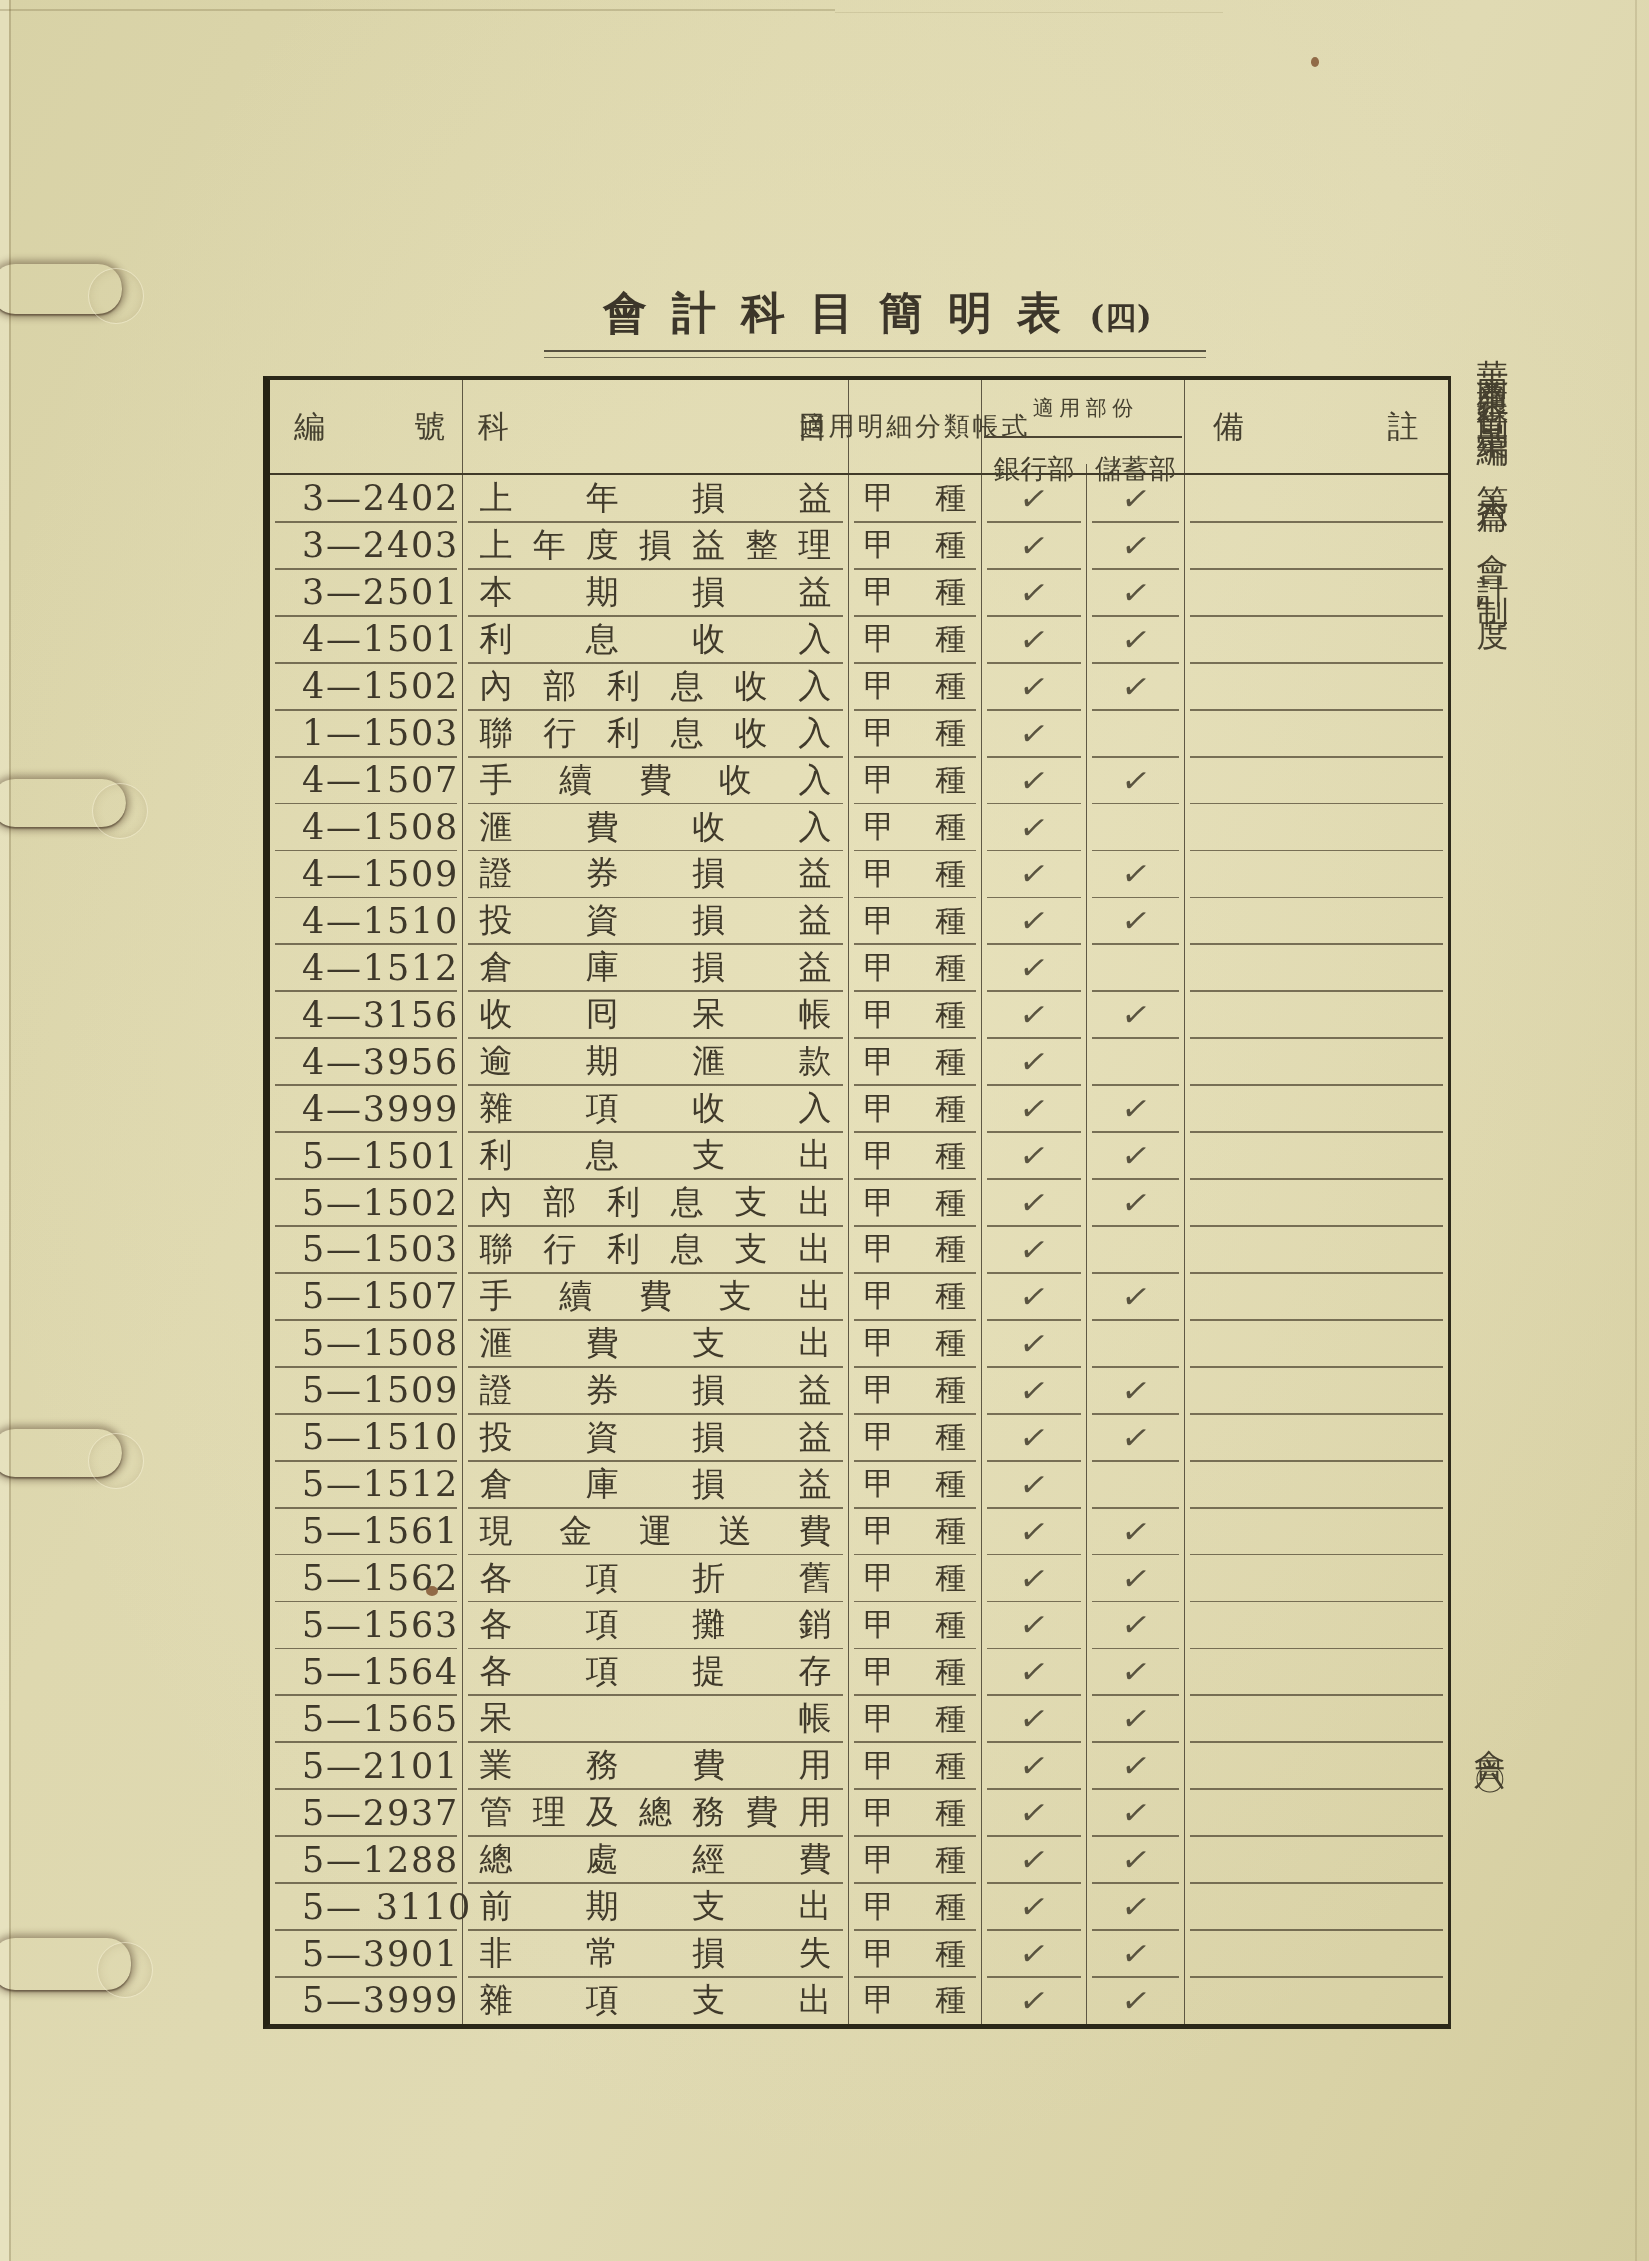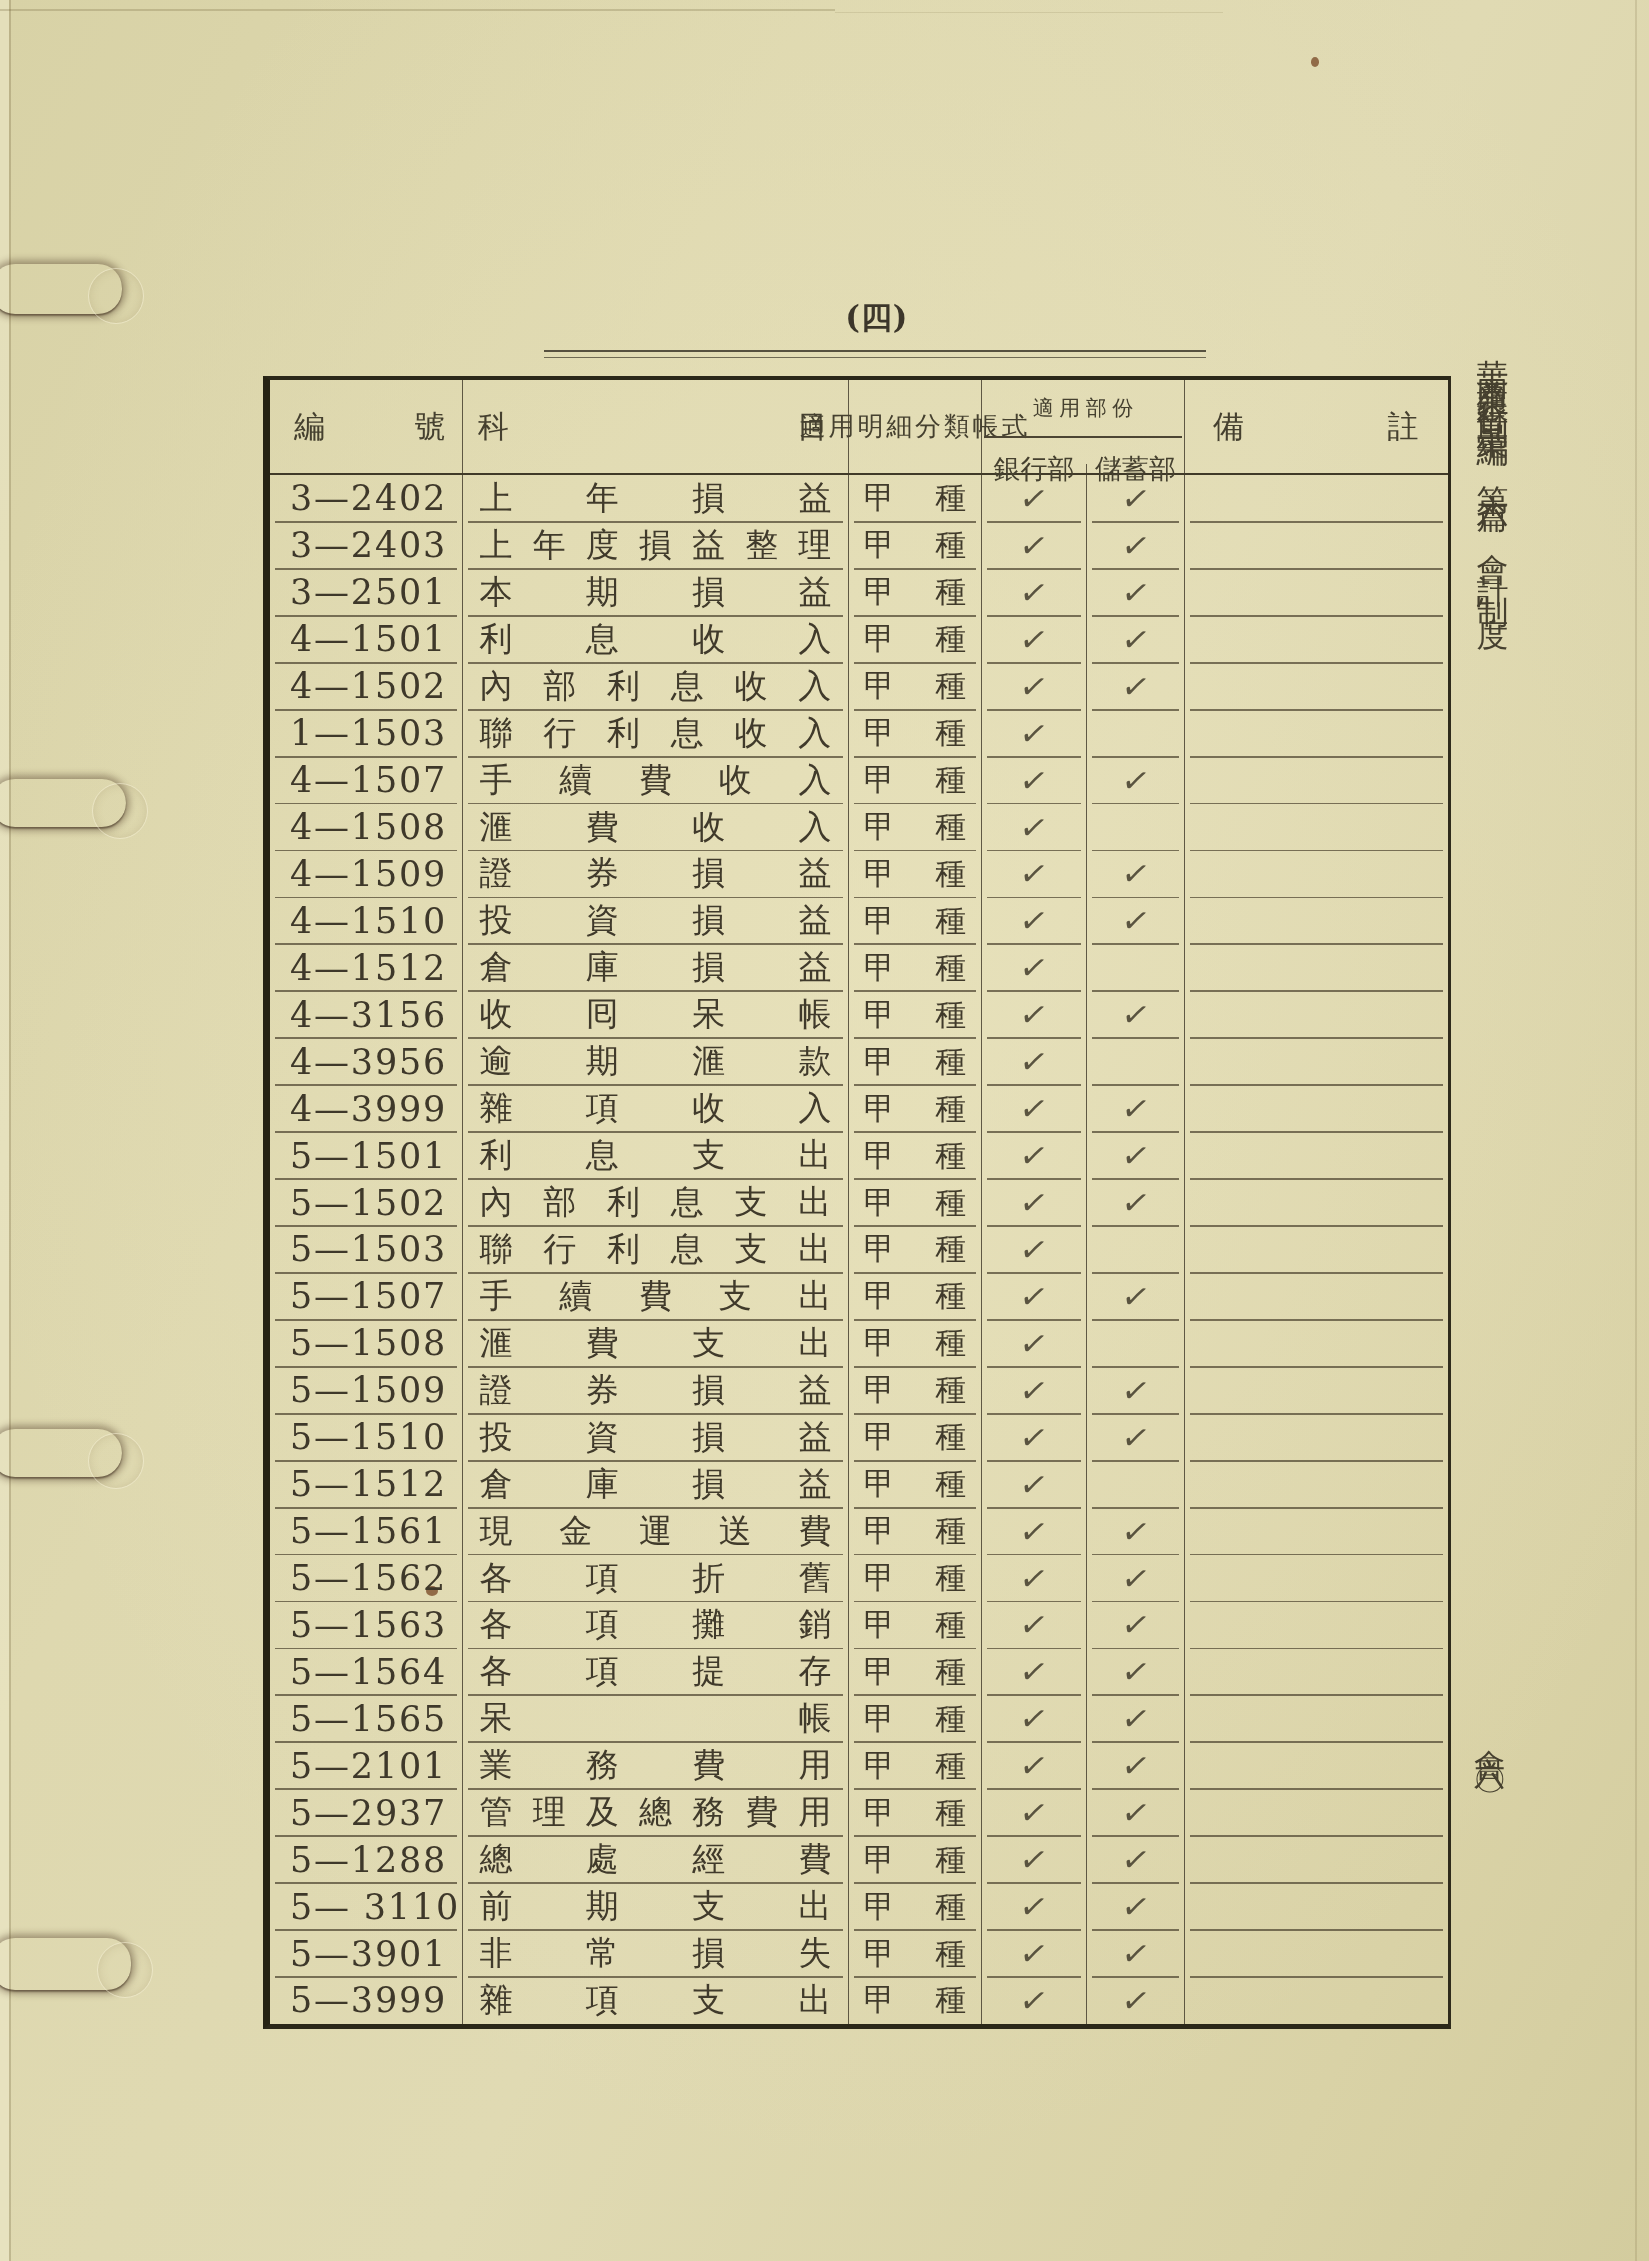"會計科目簡明表" span.title-main { html: none -> <span>會計科目簡明表</span> }
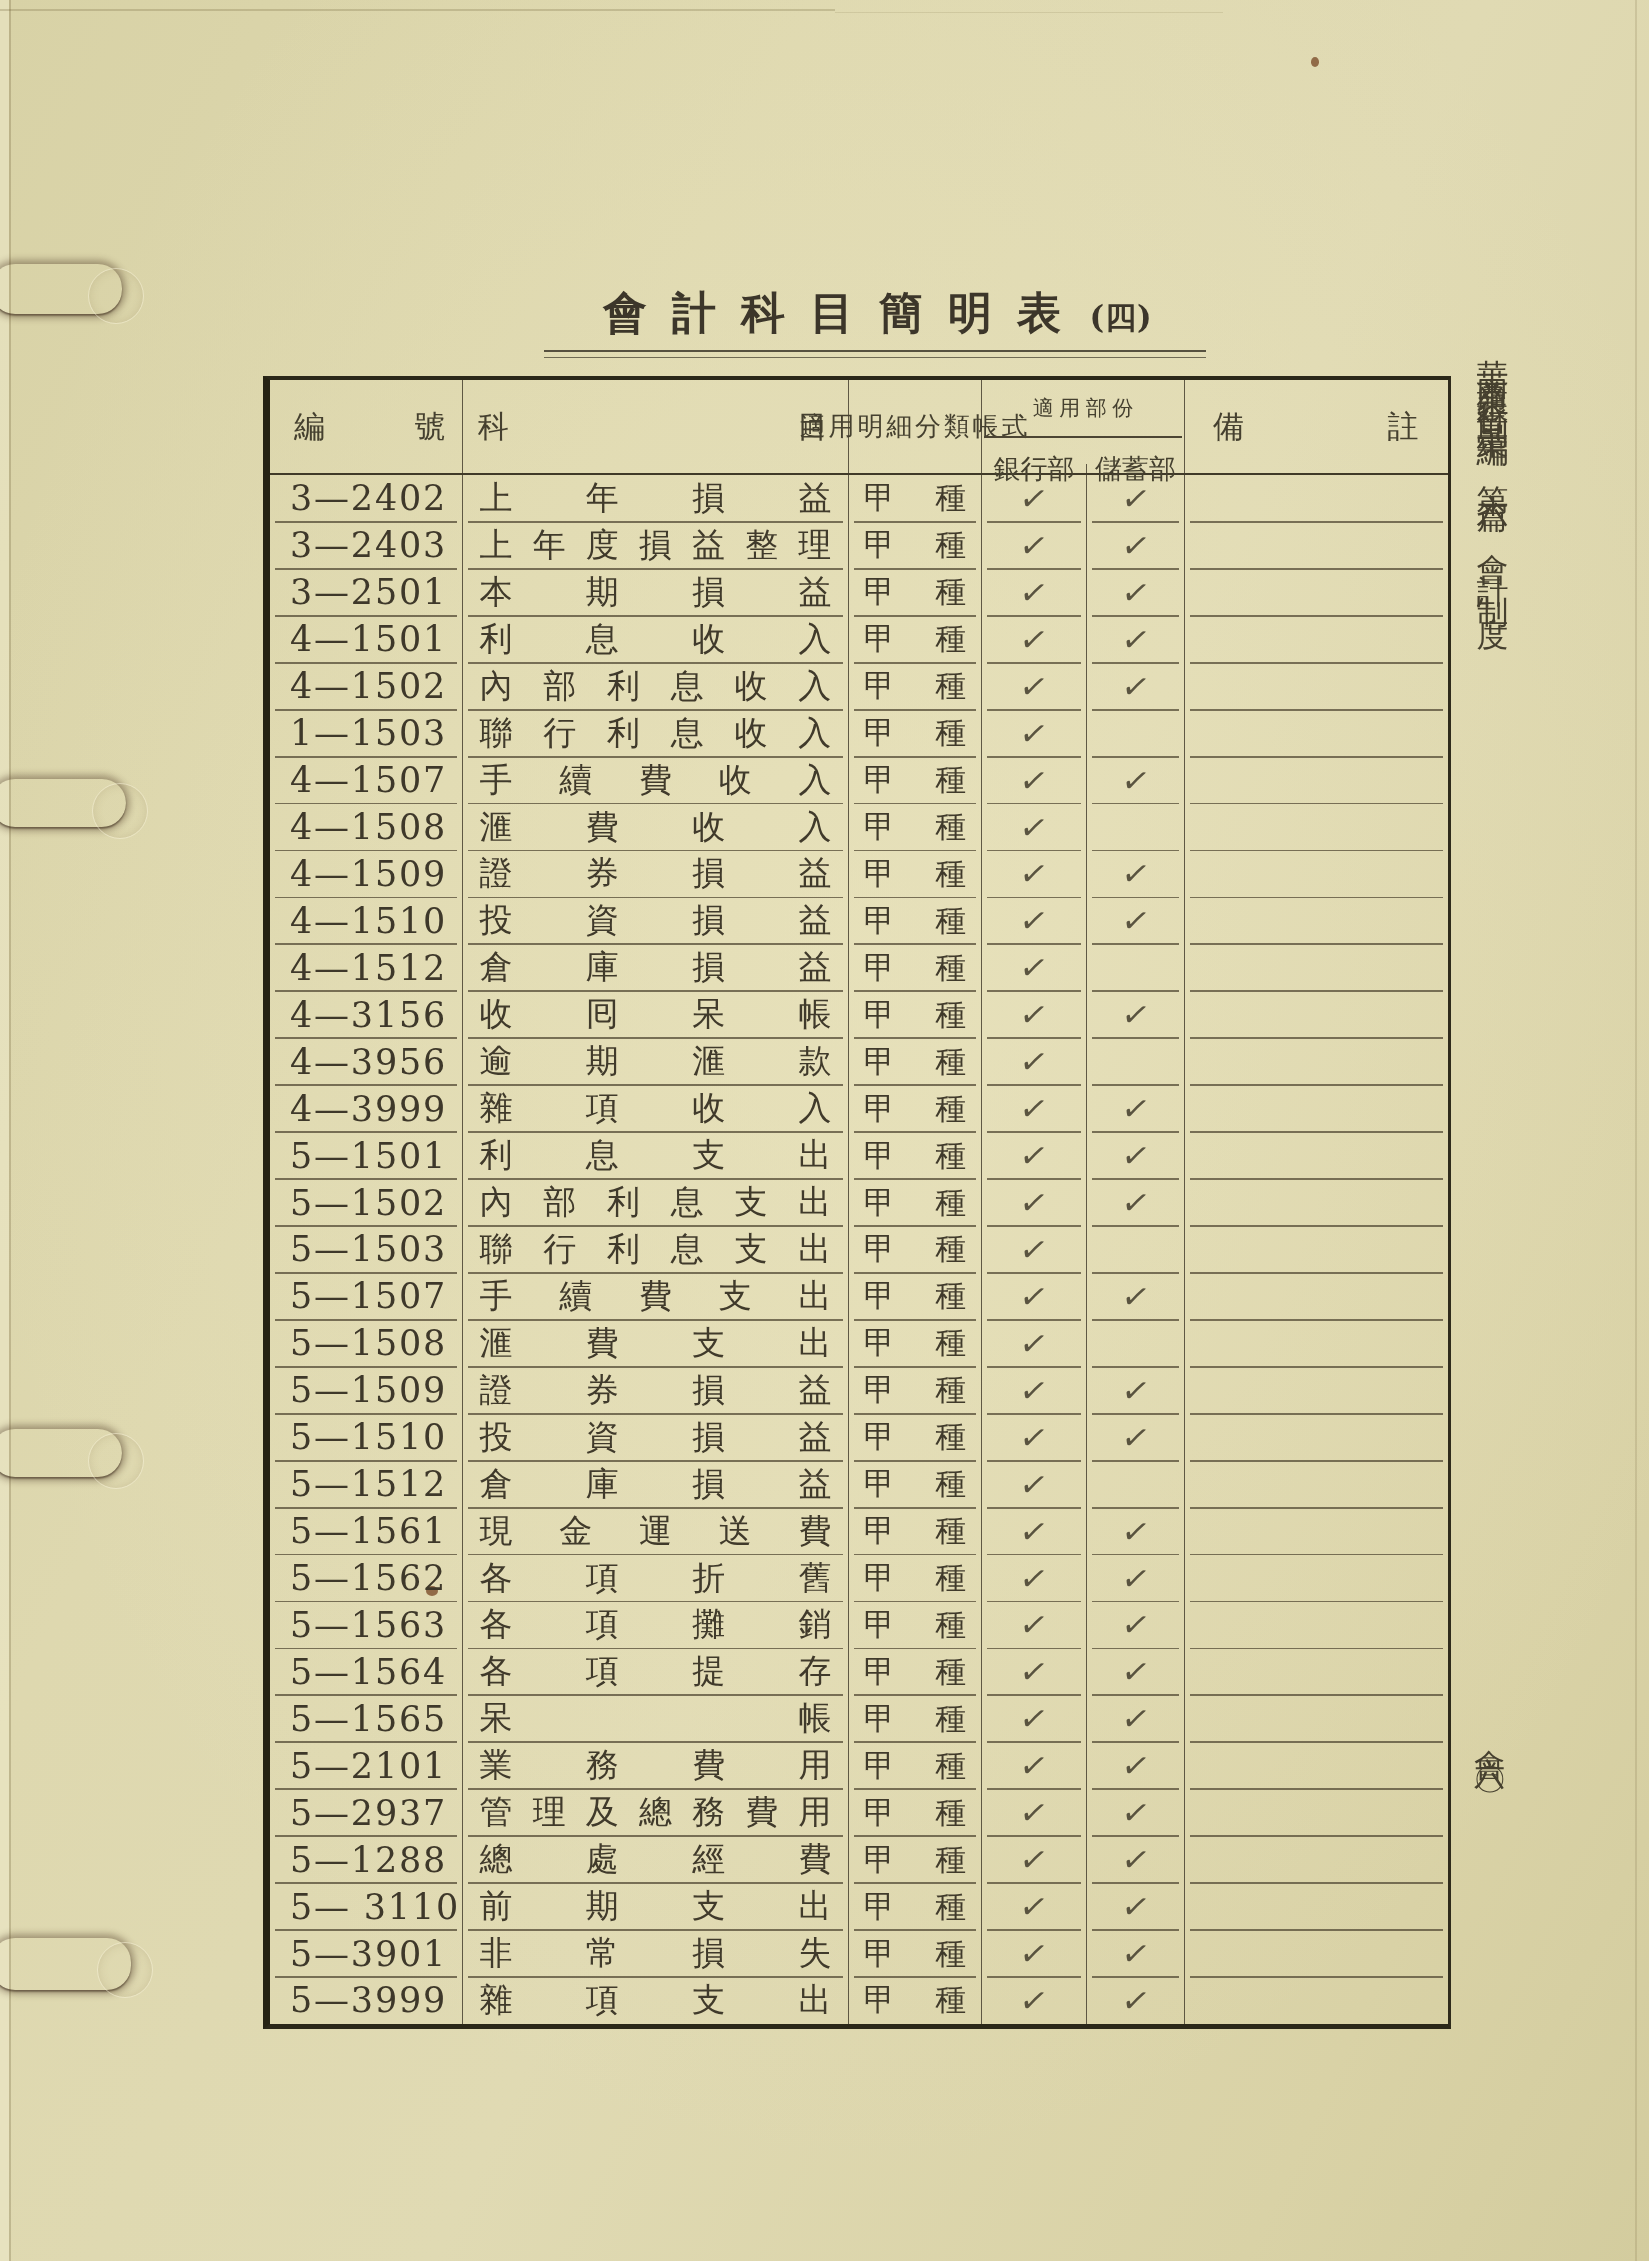"3—2402" .td.c-code { padding-left: 20px -> 32px }
